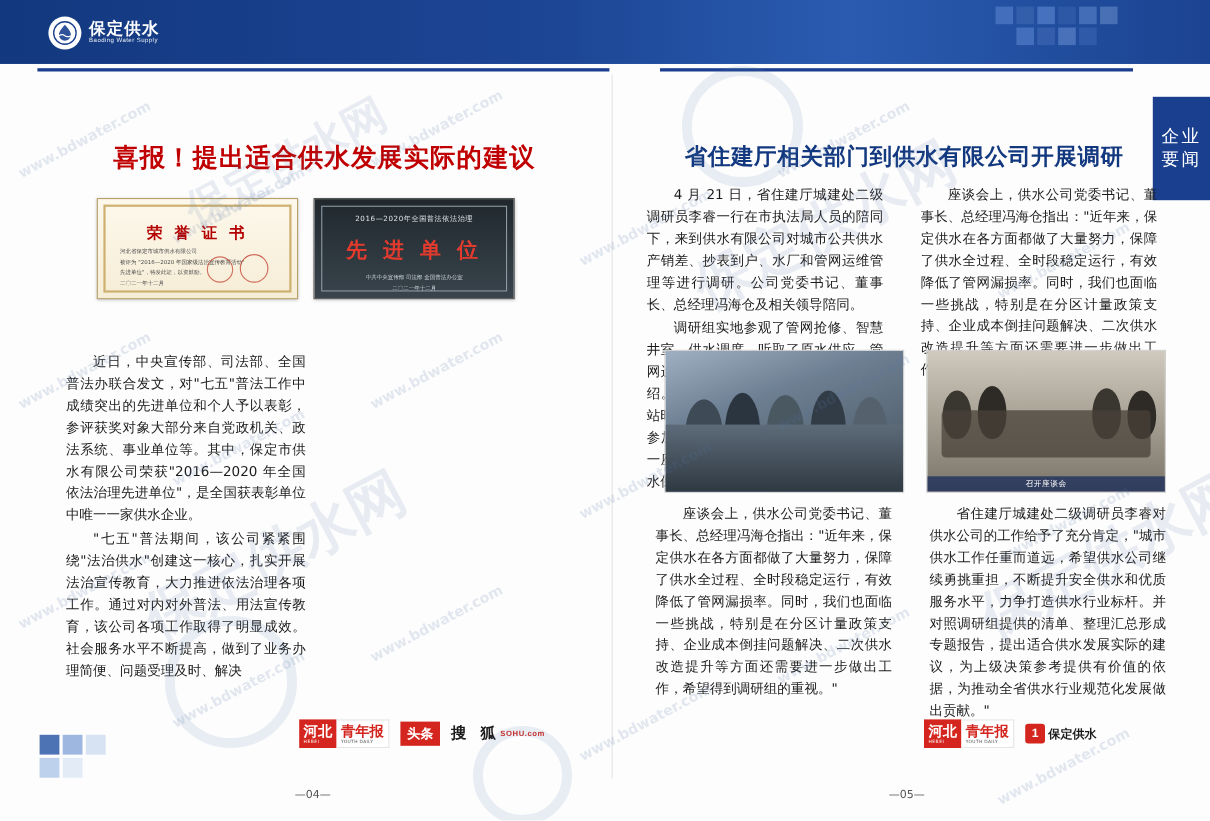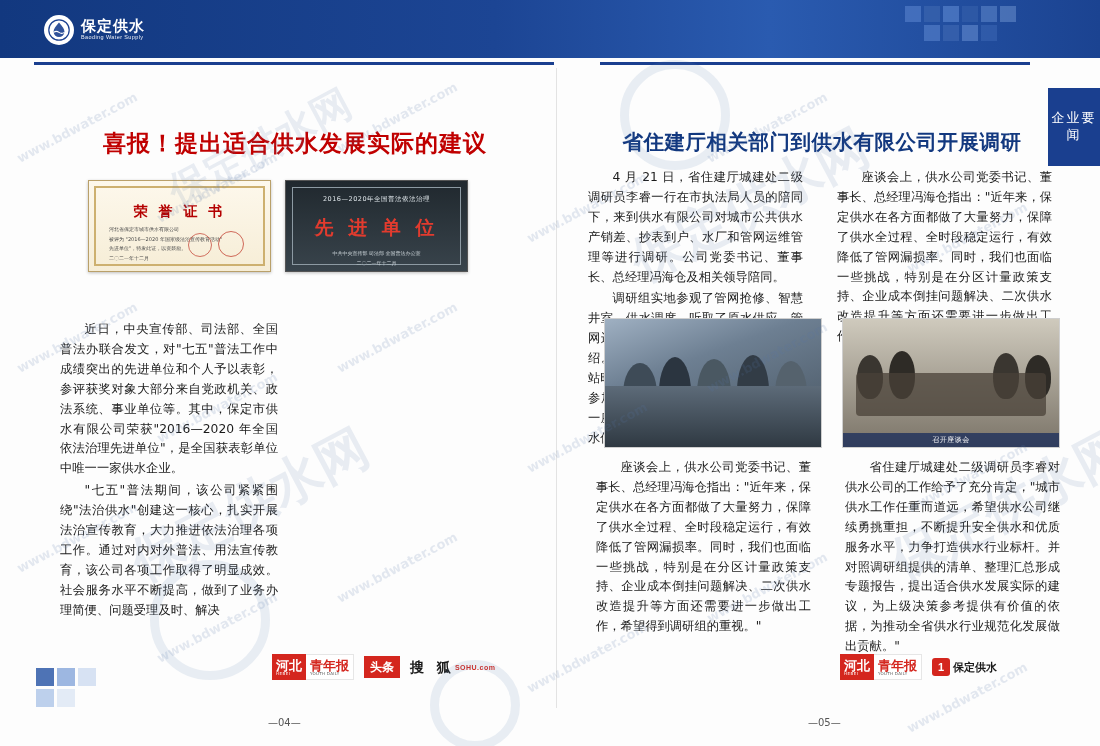"企业要闻" .sidetab { font-size: 13px -> 16px; height: 78px -> 94px }
